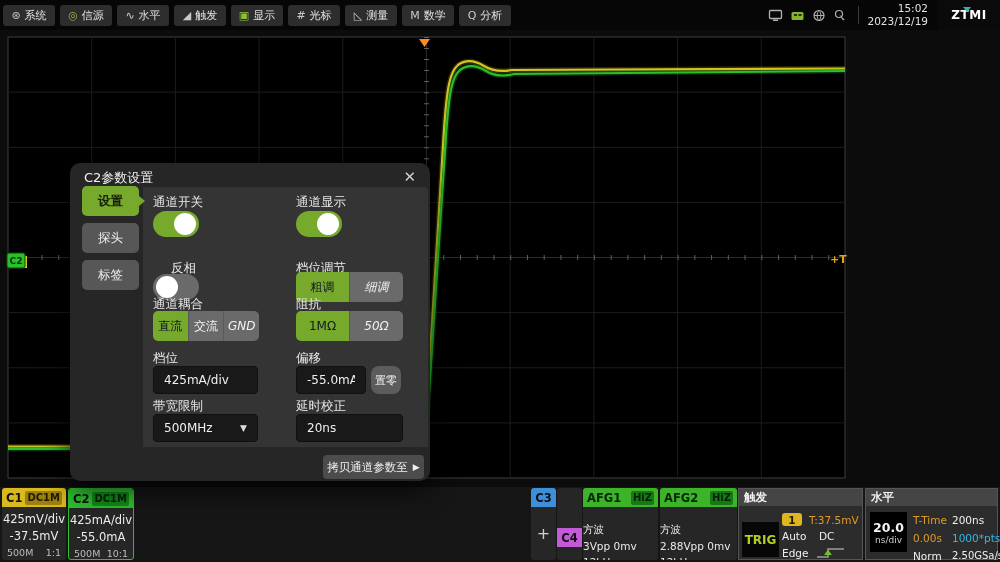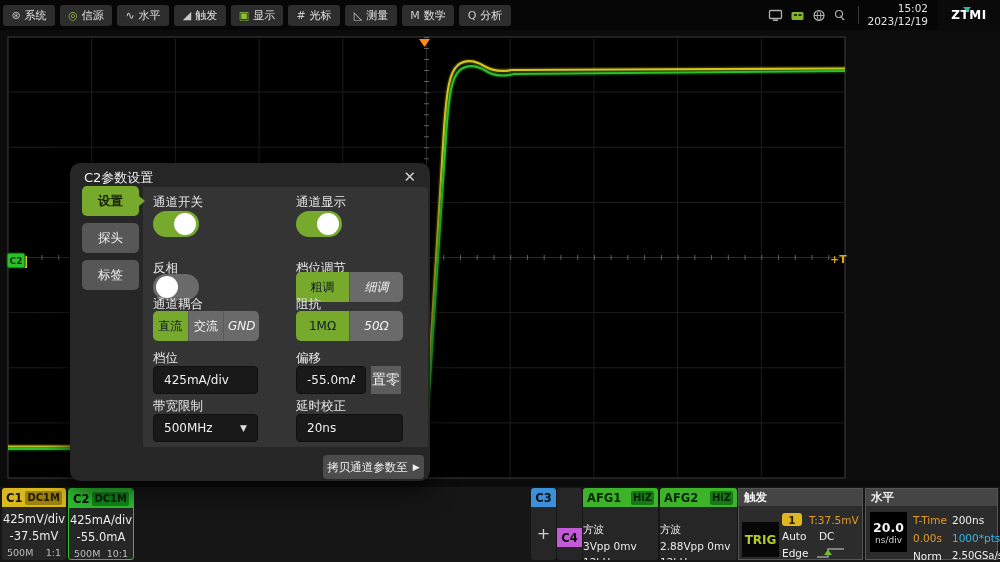"反相" div.flabel { left: 83px -> 101px }
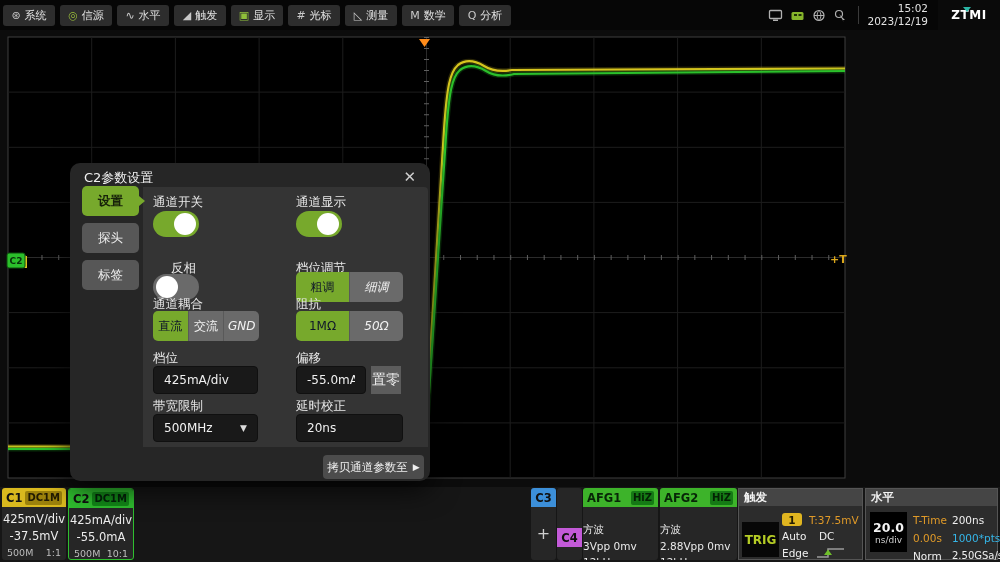"置零" .mini-btn { border-radius: 0 -> 8px; font-size: 14px -> 11px }
